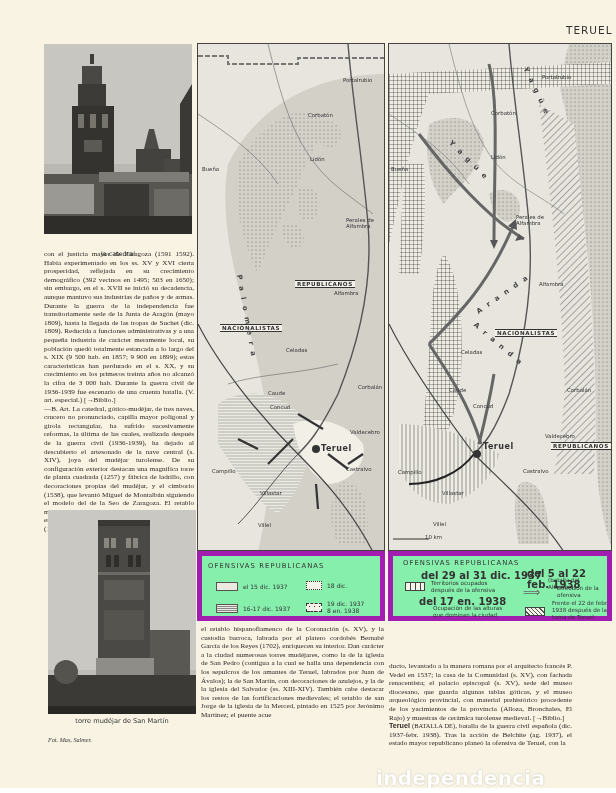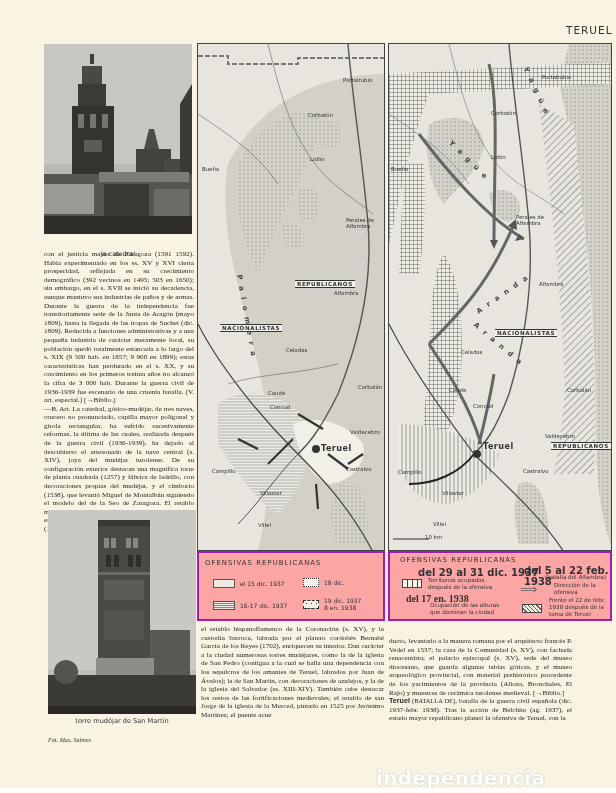"OFENSIVAS REPUBLICANAS" .legend { background: #fca5a5 -> #86efac; border: 2px solid #a21caf -> 5px solid #a21caf }
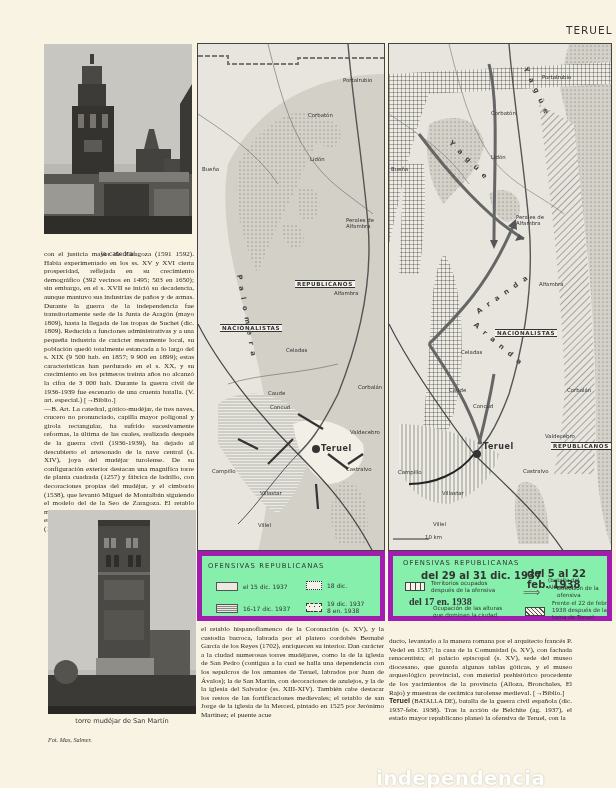"del 17 en. 1938" div.dt { font-family: Liberation Serif, serif -> none; left: 16px -> 26px }
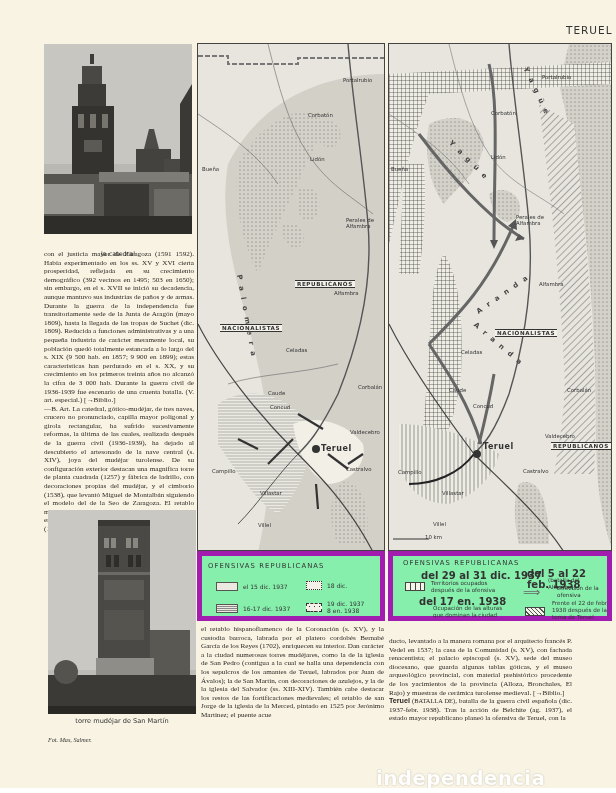"ducto, levantado a la manera" div.col { top: 637px -> 662px }
